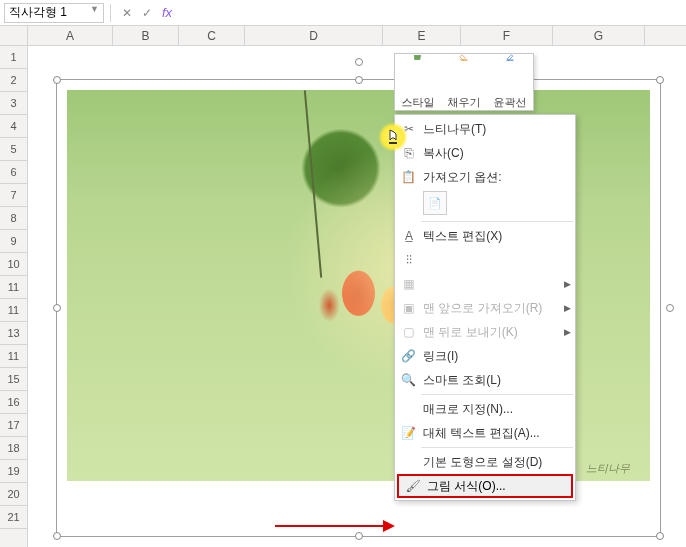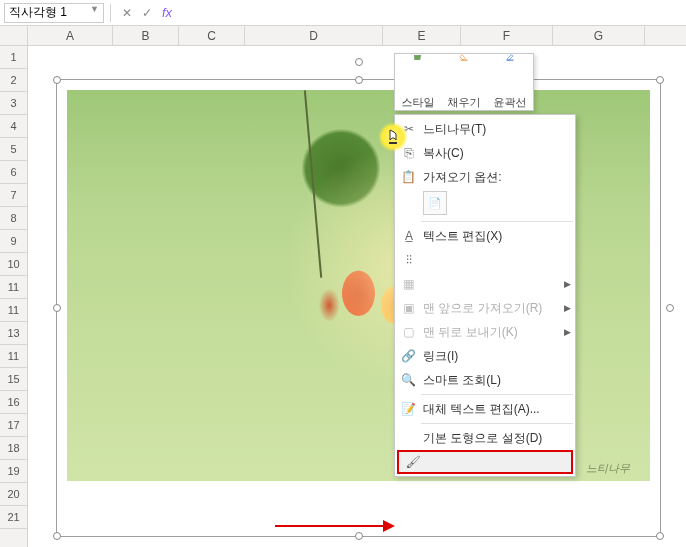"매크로 지정(N)..." div.cm-item { html: none -> <div> <span></span> <span>매크로 지정(N)...</span> </div> }
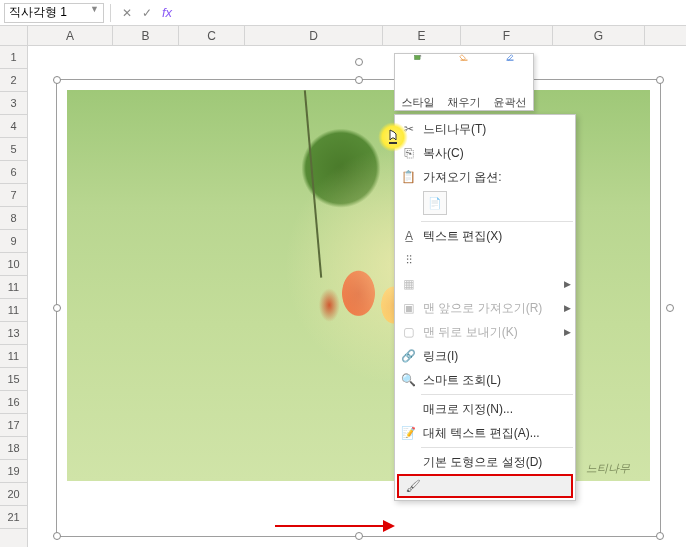"그림 서식(O)..." span.cm-label { html: none -> <span>그림 서식(O)...</span> }
